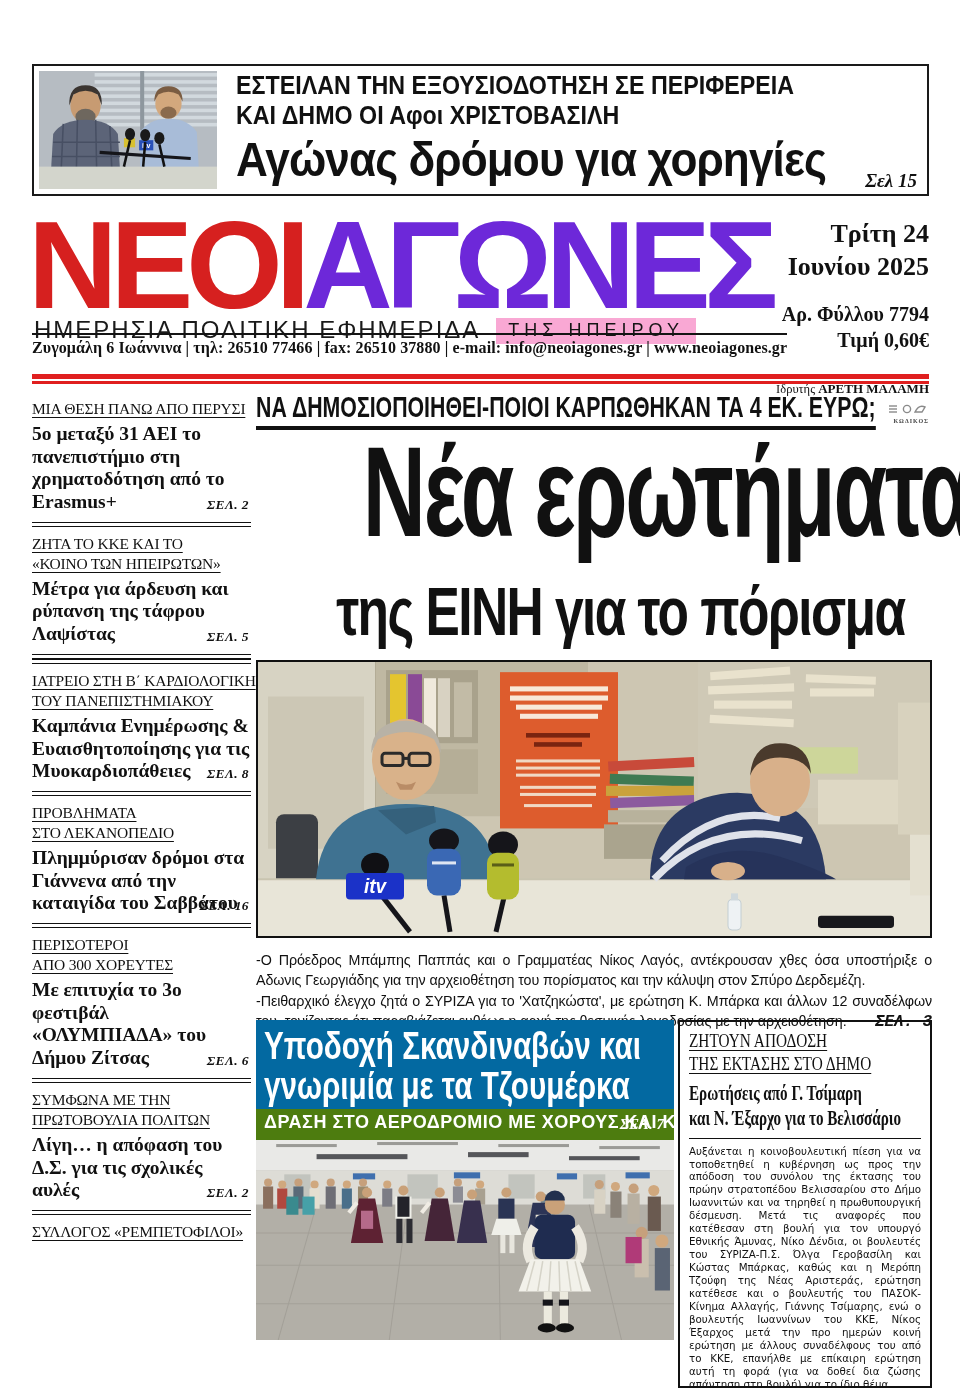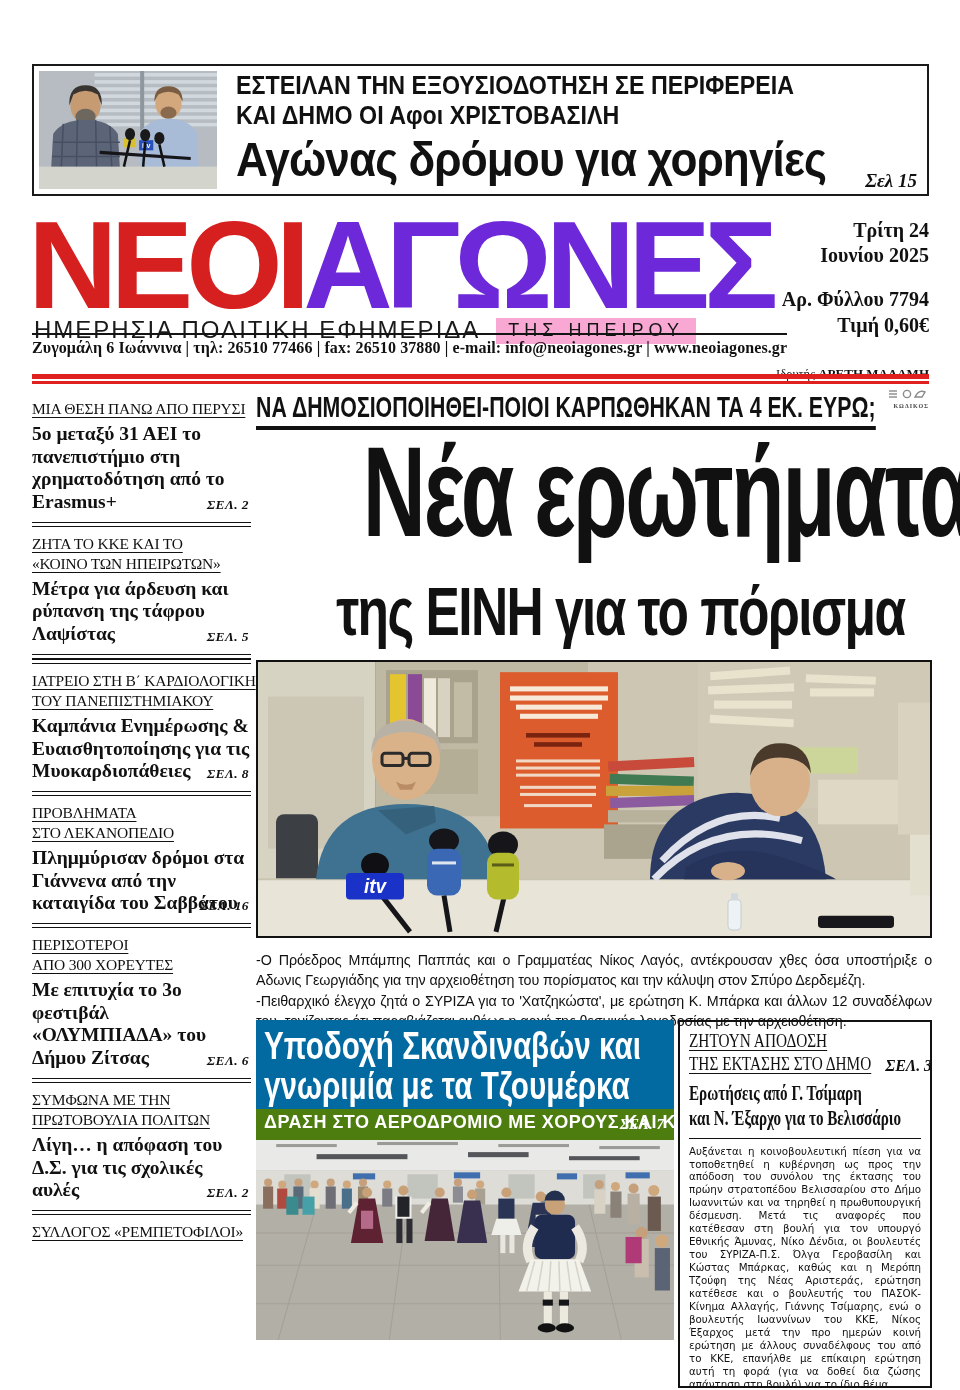"Τρίτη 24" .m-date { font-size: 20px -> 26px }
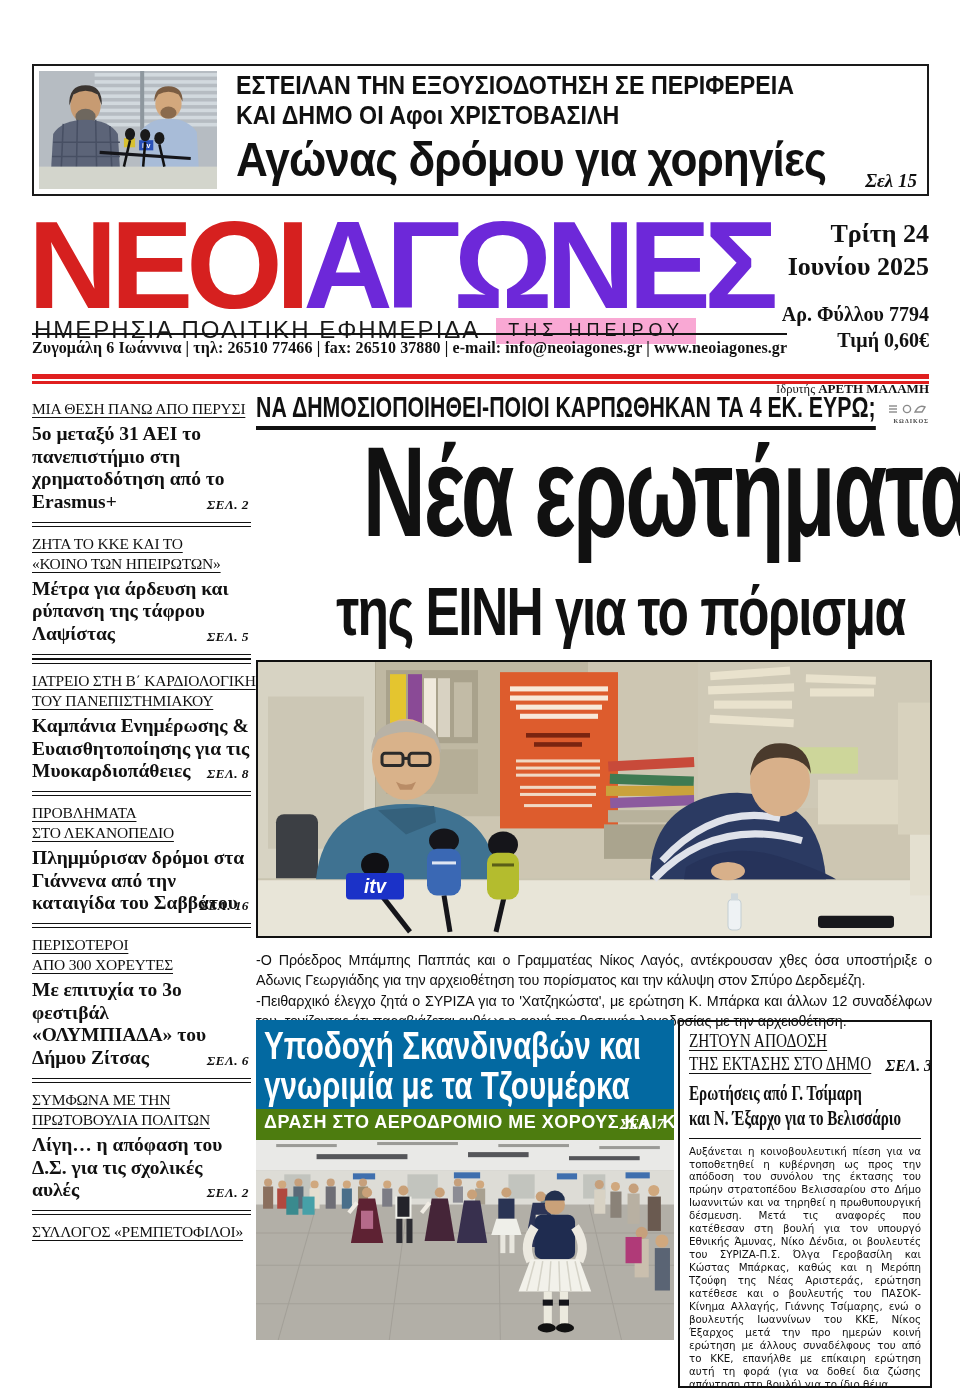"ΣΕΛ. 3" .cap-ref { font-family: Liberation Serif, serif -> Liberation Mono, monospace; margin-top: 44px -> none }
